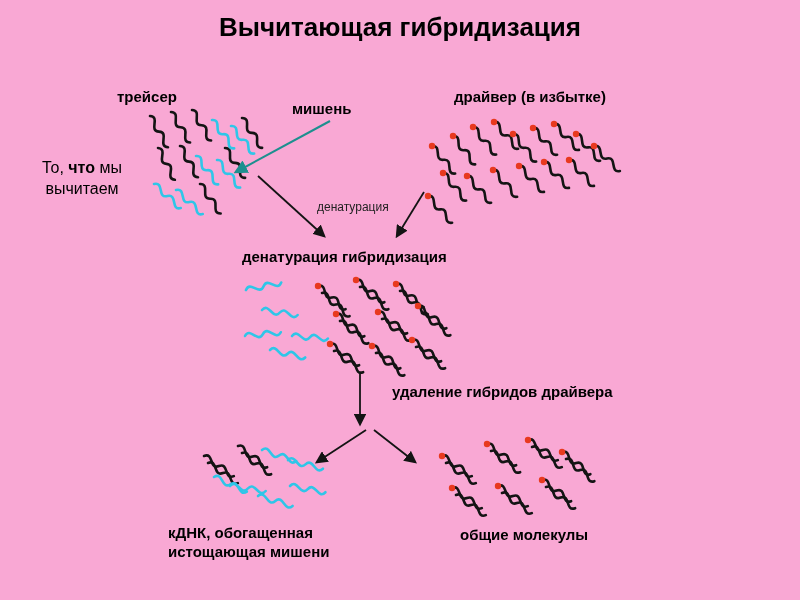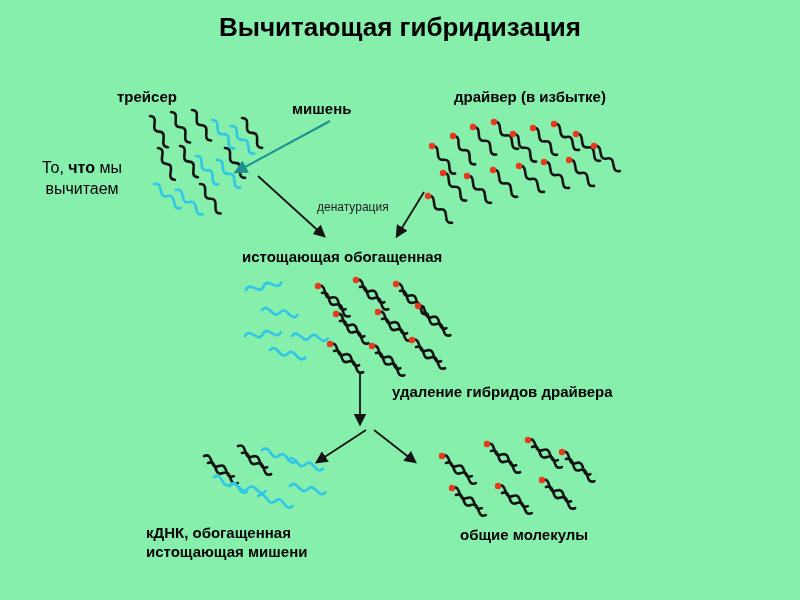"Вычитающая гибридизация" .slide { background: #86efac -> #f9a8d4 }
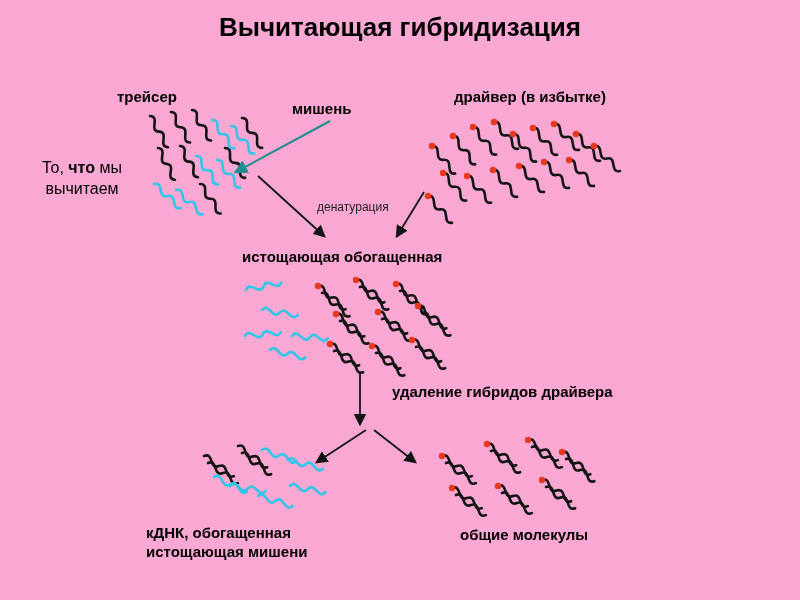"истощающая обогащенная" div.abs { text: истощающая обогащенная -> денатурация гибридизация }
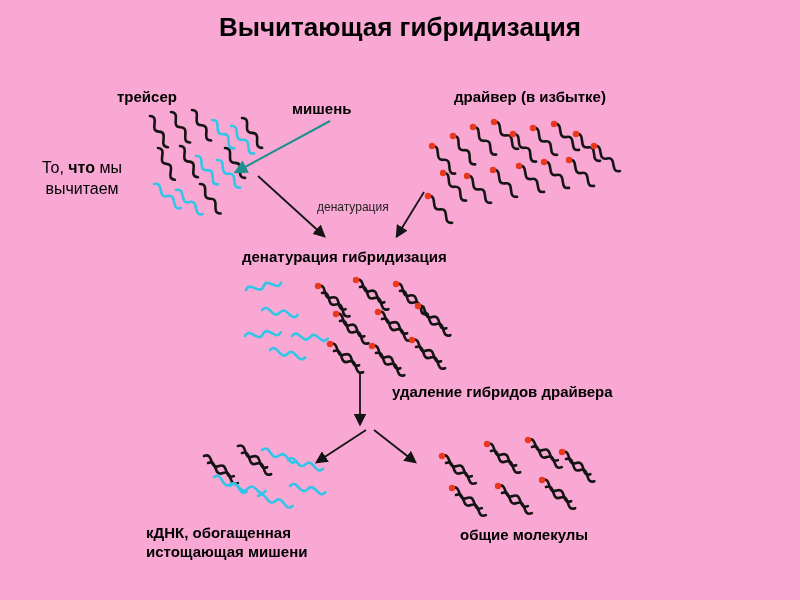"кДНК, обогащенная" div.abs { left: 146px -> 168px }
